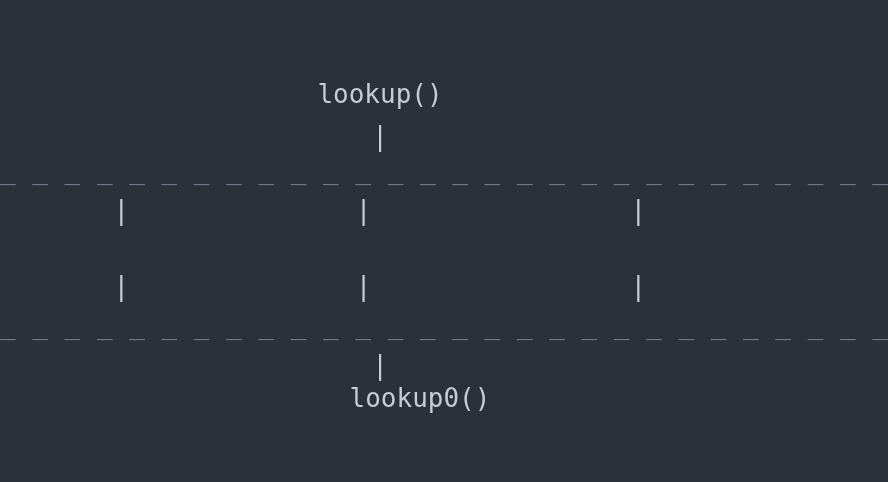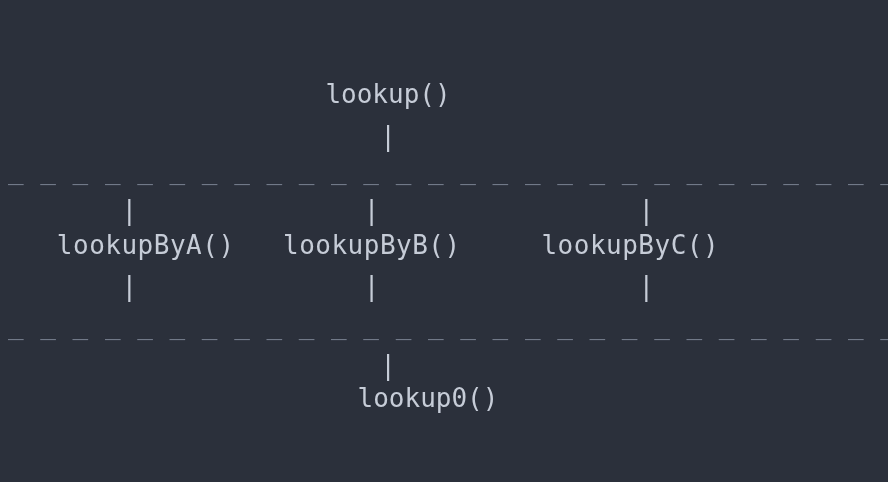"lookup()" .art-line { left: 8px -> 0 }
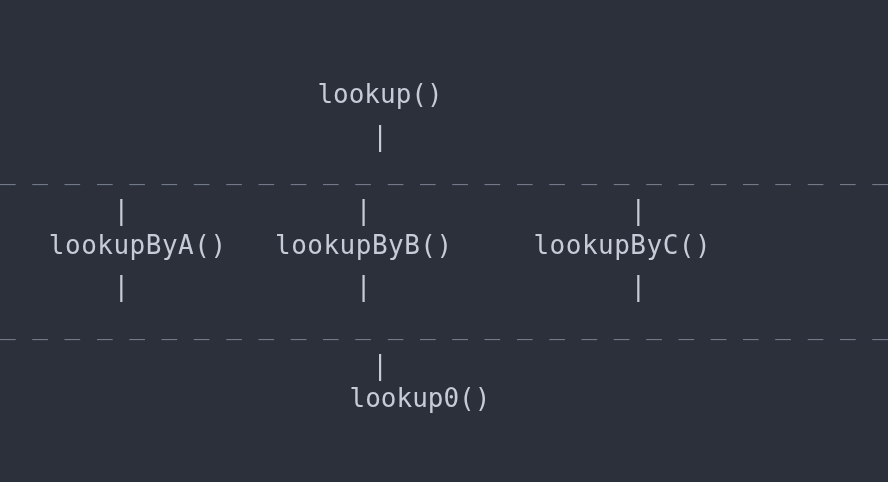"lookupByA() lookupByB() lookupByC()" pre.art-line { html: <pre>lookupByA() lookupByB() lookupByC()</pre> -> none }
